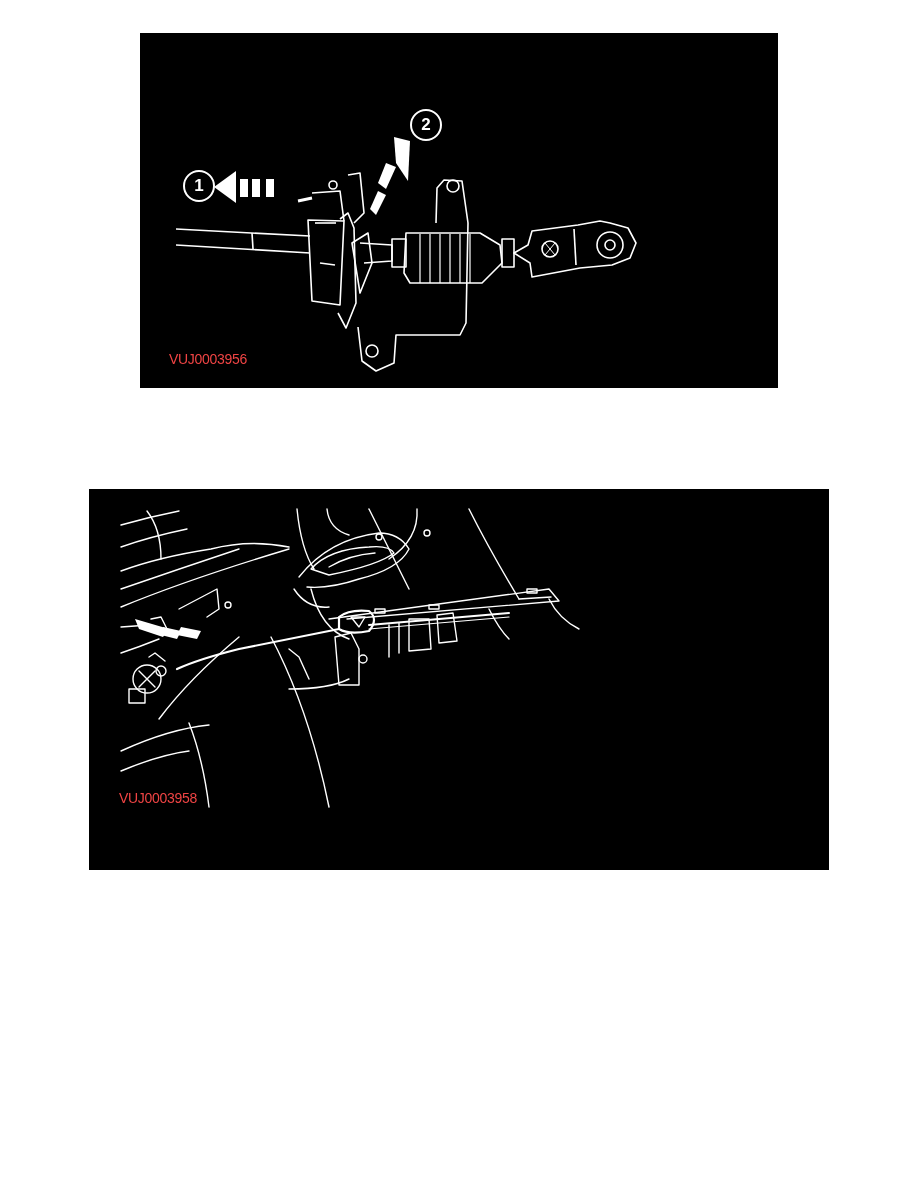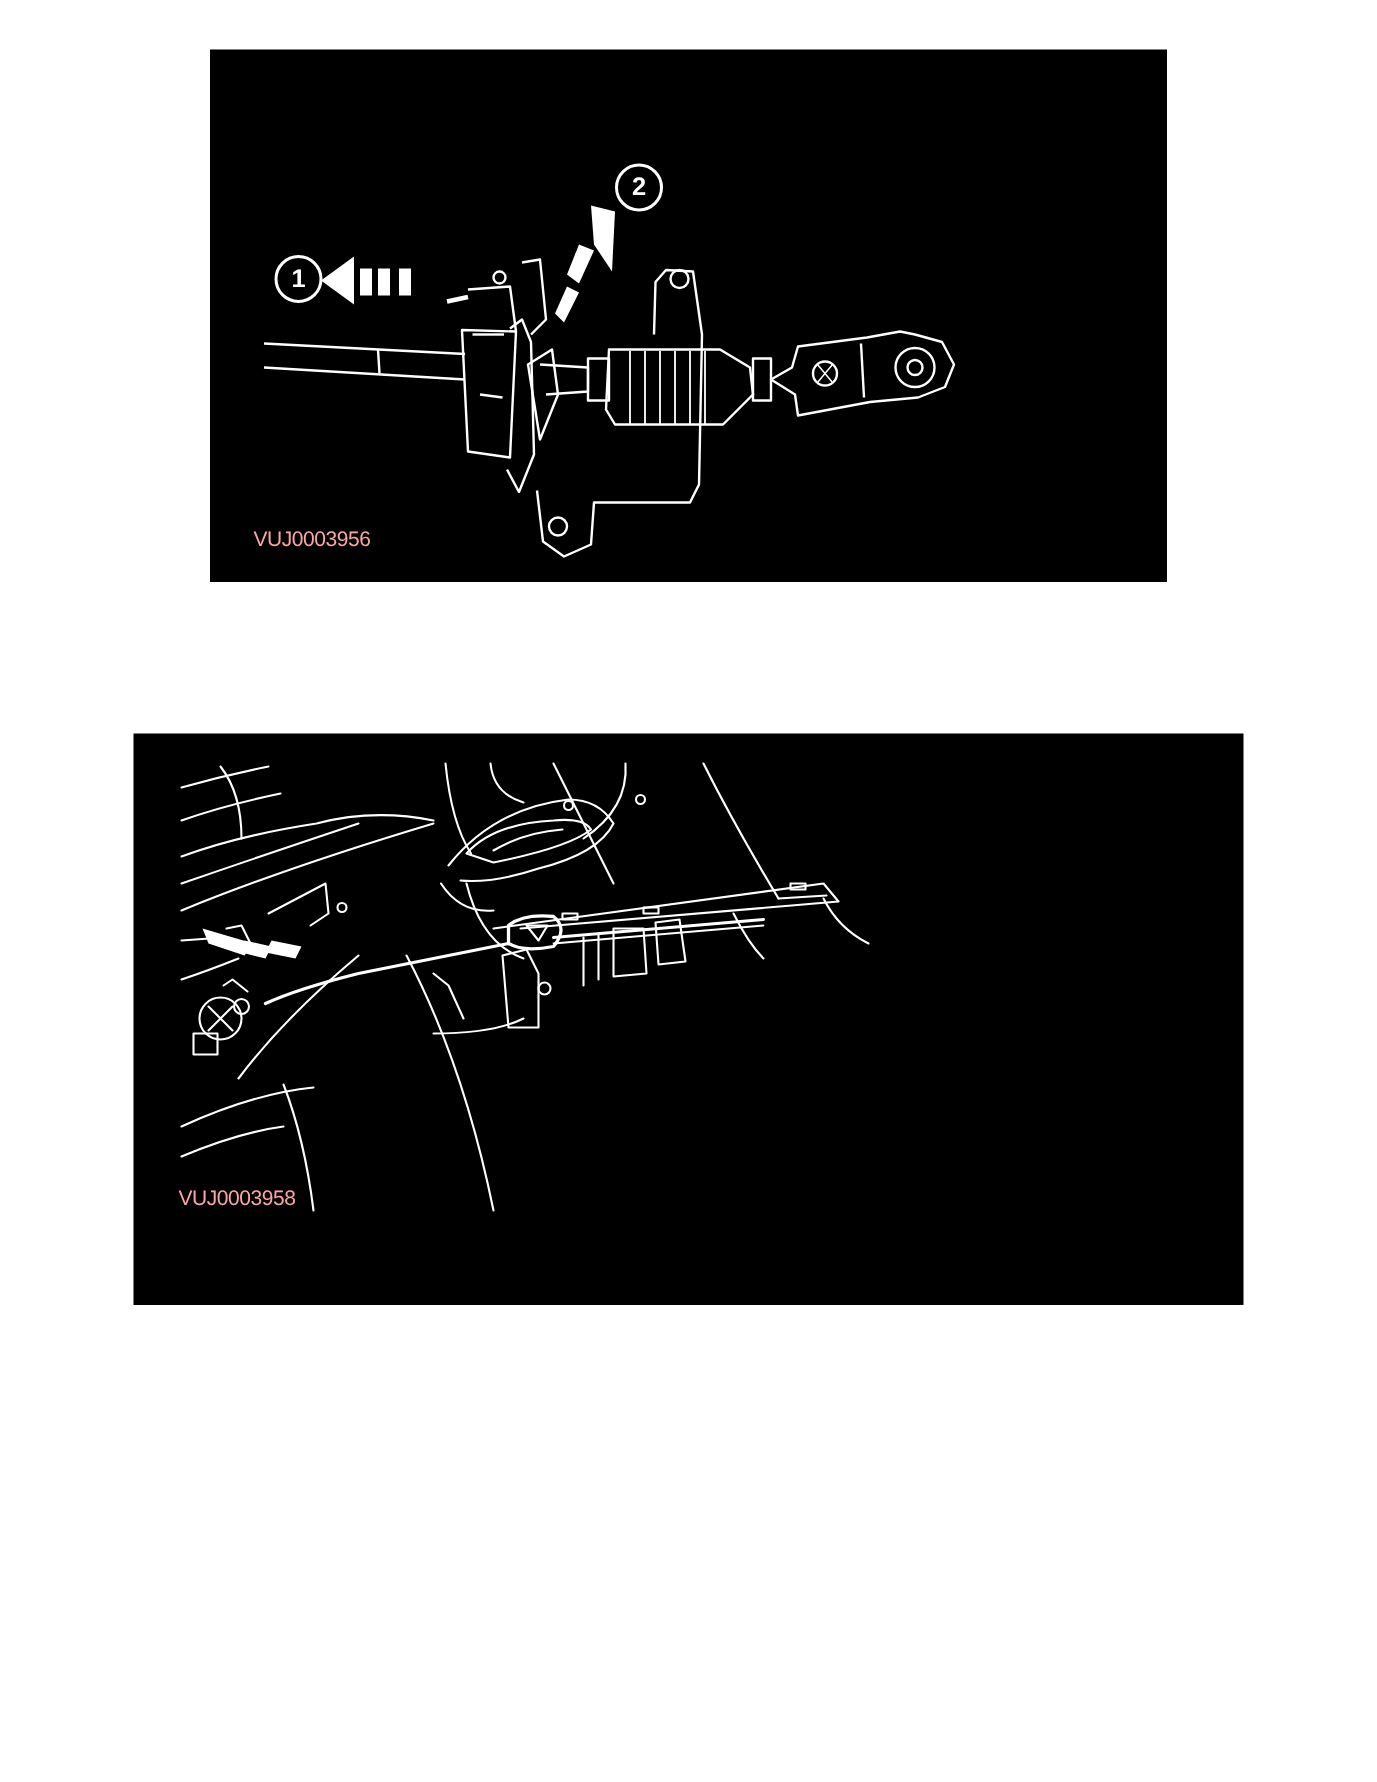"VUJ0003956" .fig-label { color: #fca5a5 -> #ef4444 }
